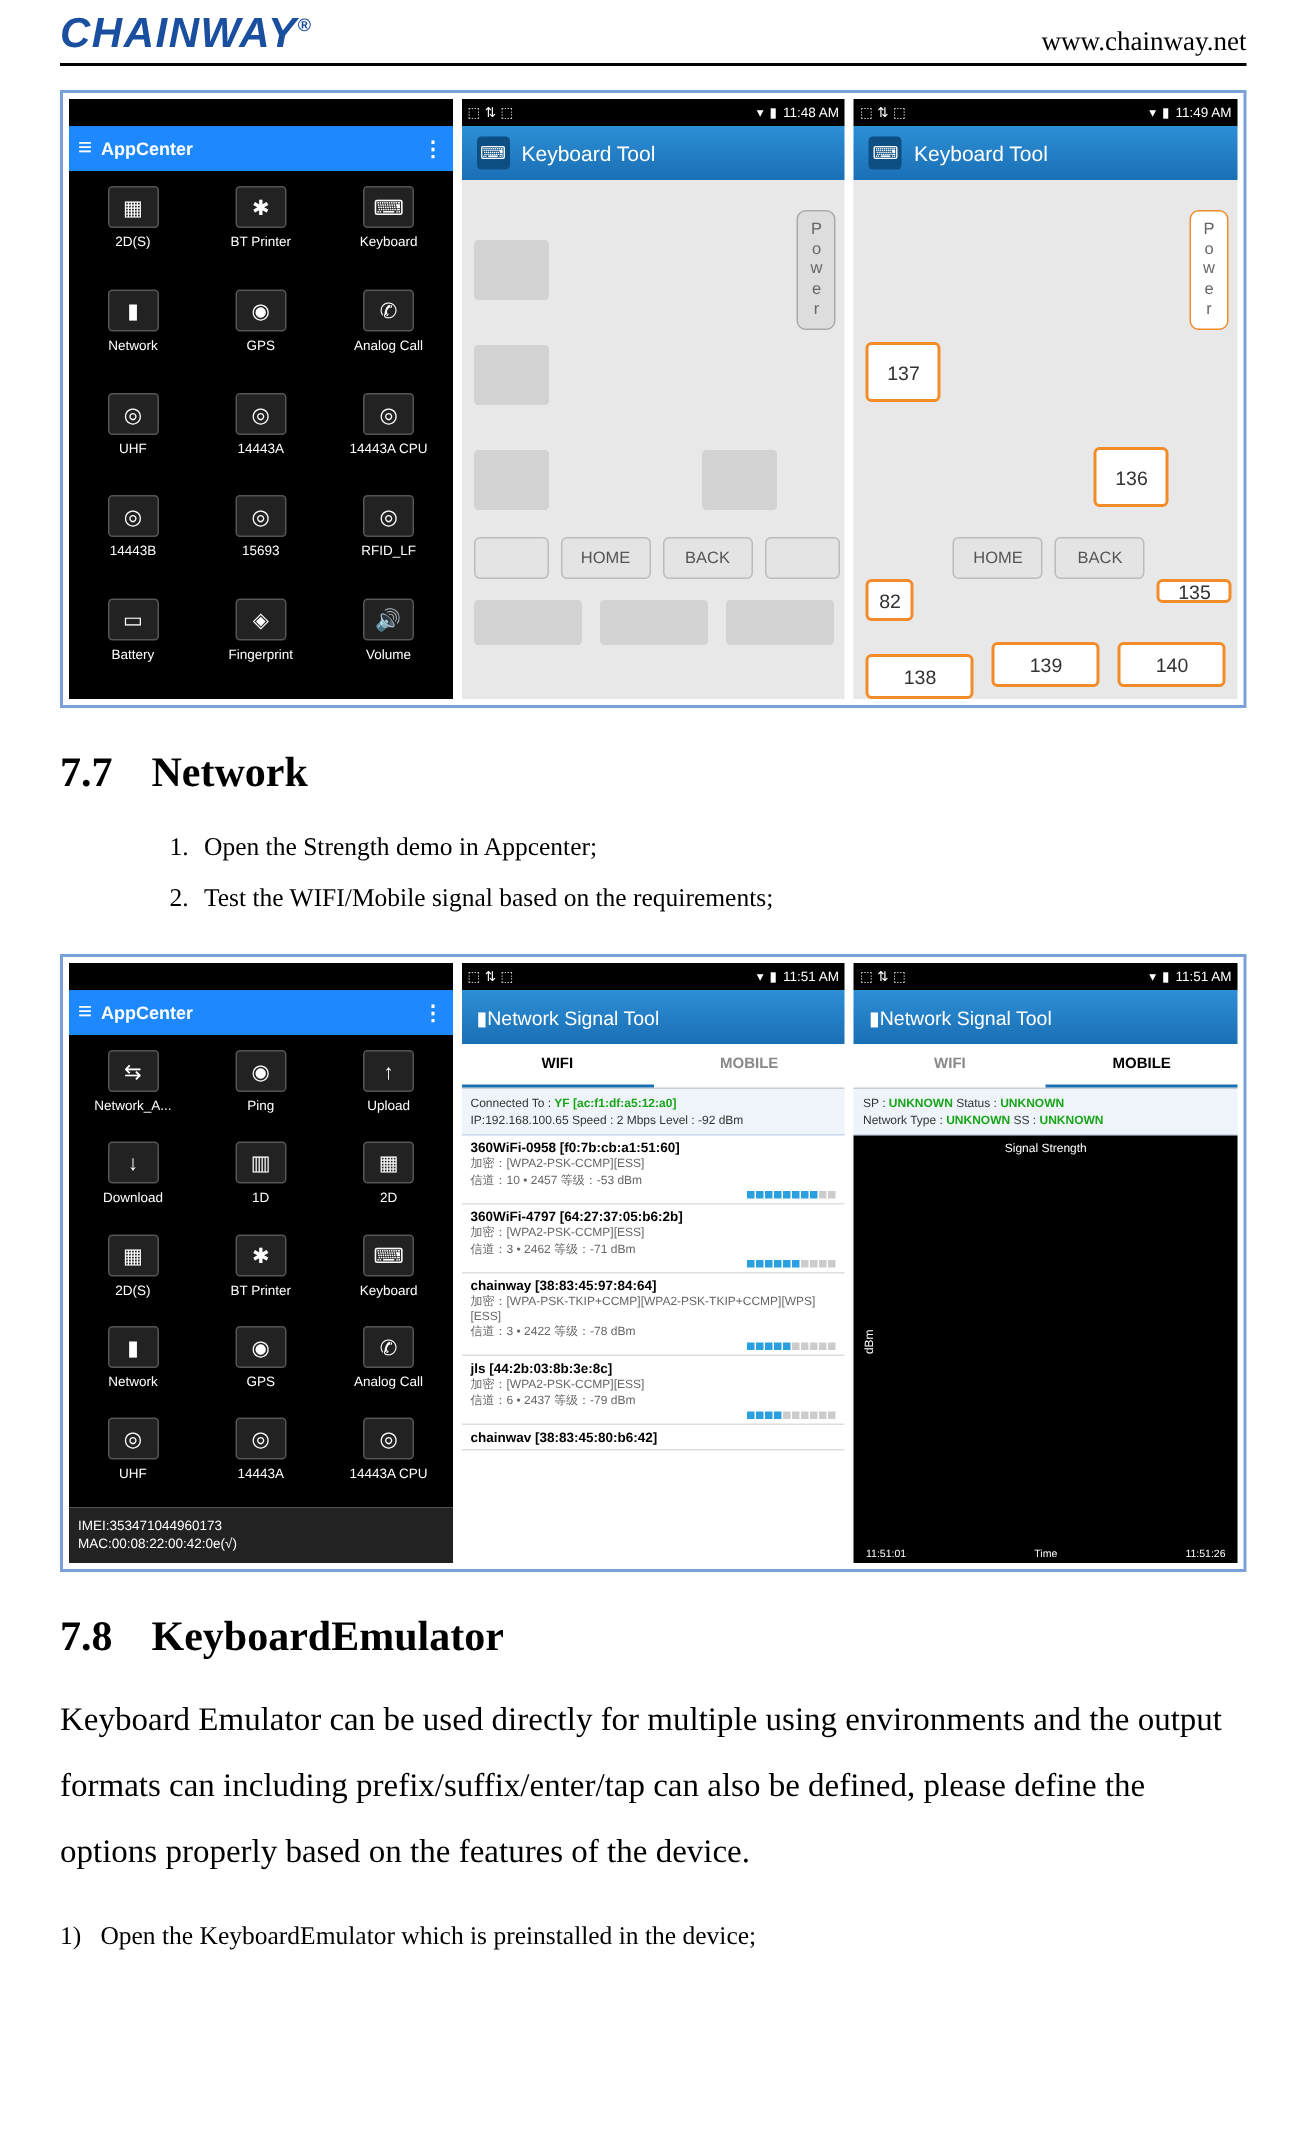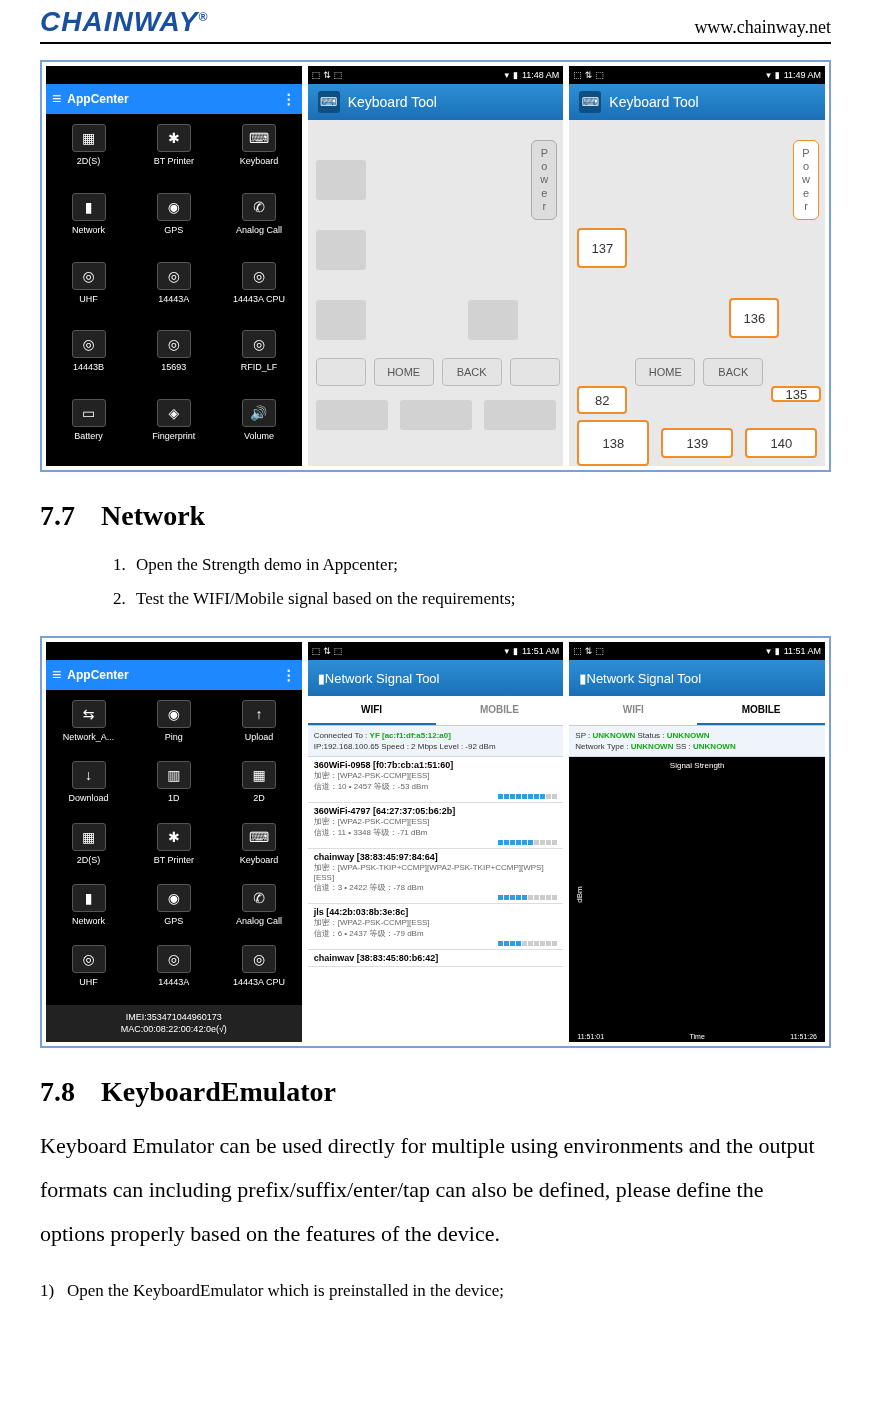"82" div.kb-cell { width: 50px -> 32px }
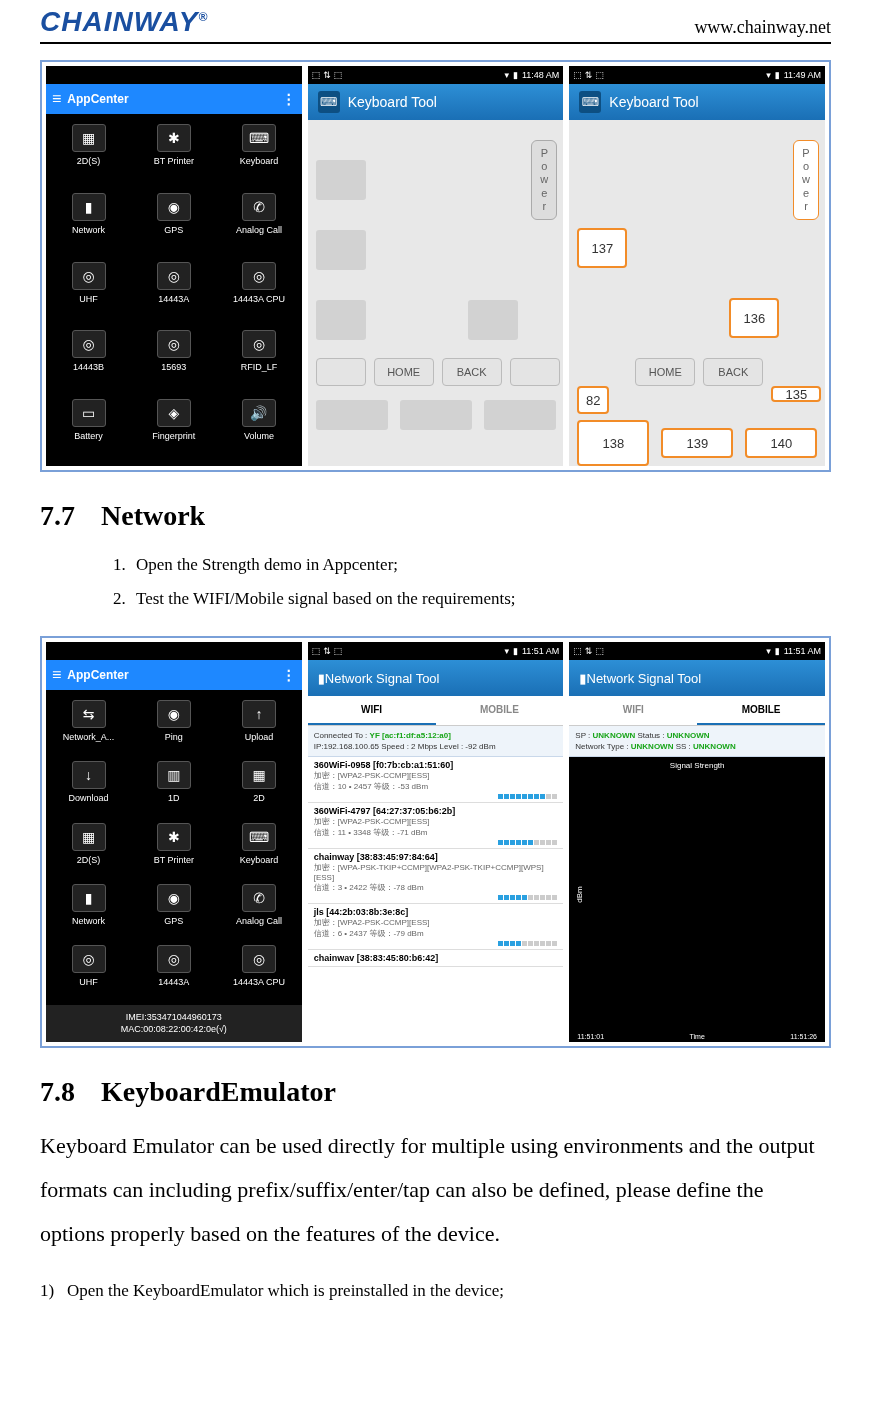"138" div.kb-cell { height: 46px -> 30px; top: 272px -> 288px }
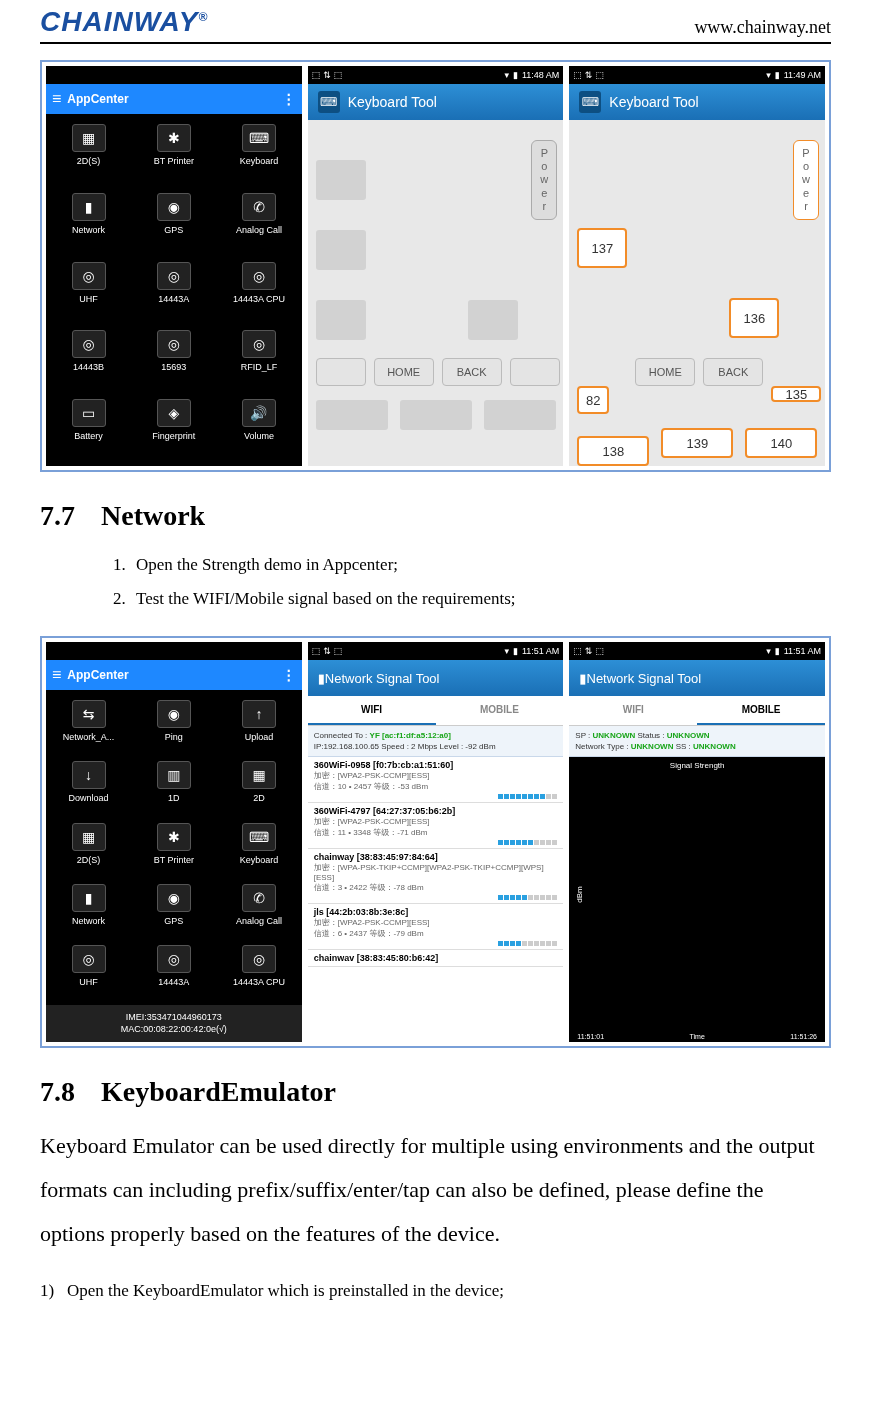"信道：11 • 3348 等级：-71 dBm" div.meta { text: 11 • 3348 -> 3 • 2462 }
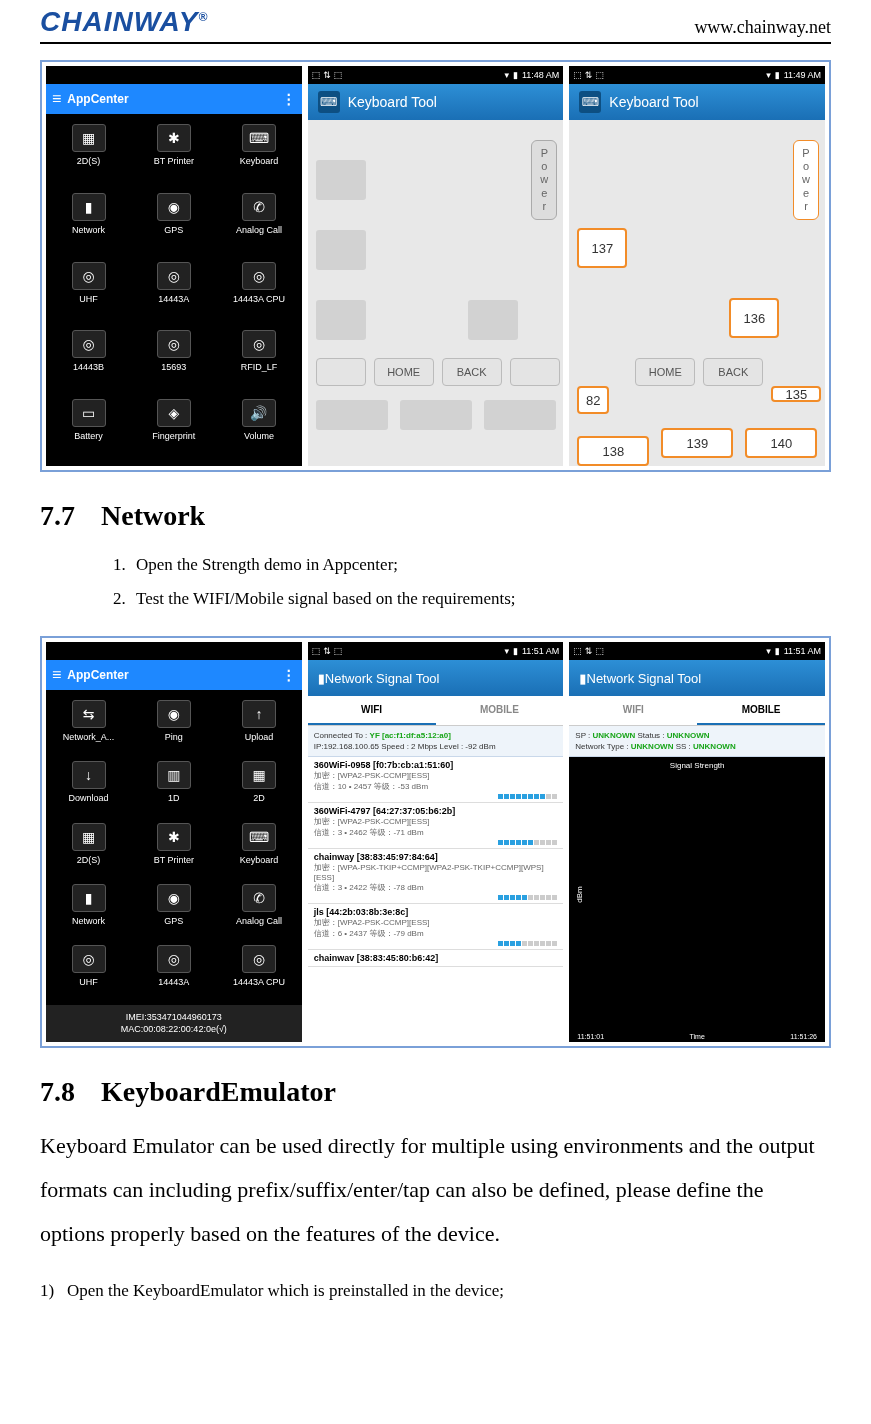"IMEI:353471044960173" .imei-bar { text-align: center -> left }
